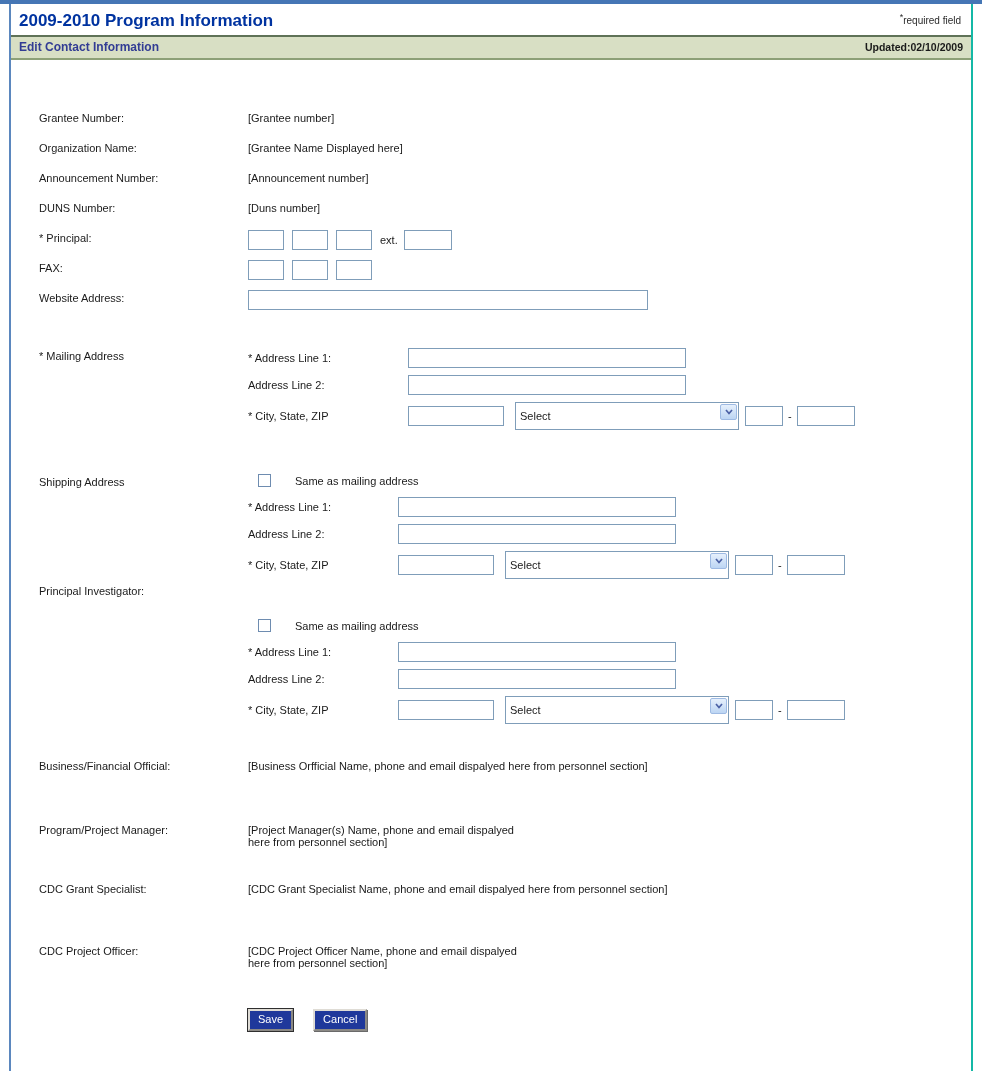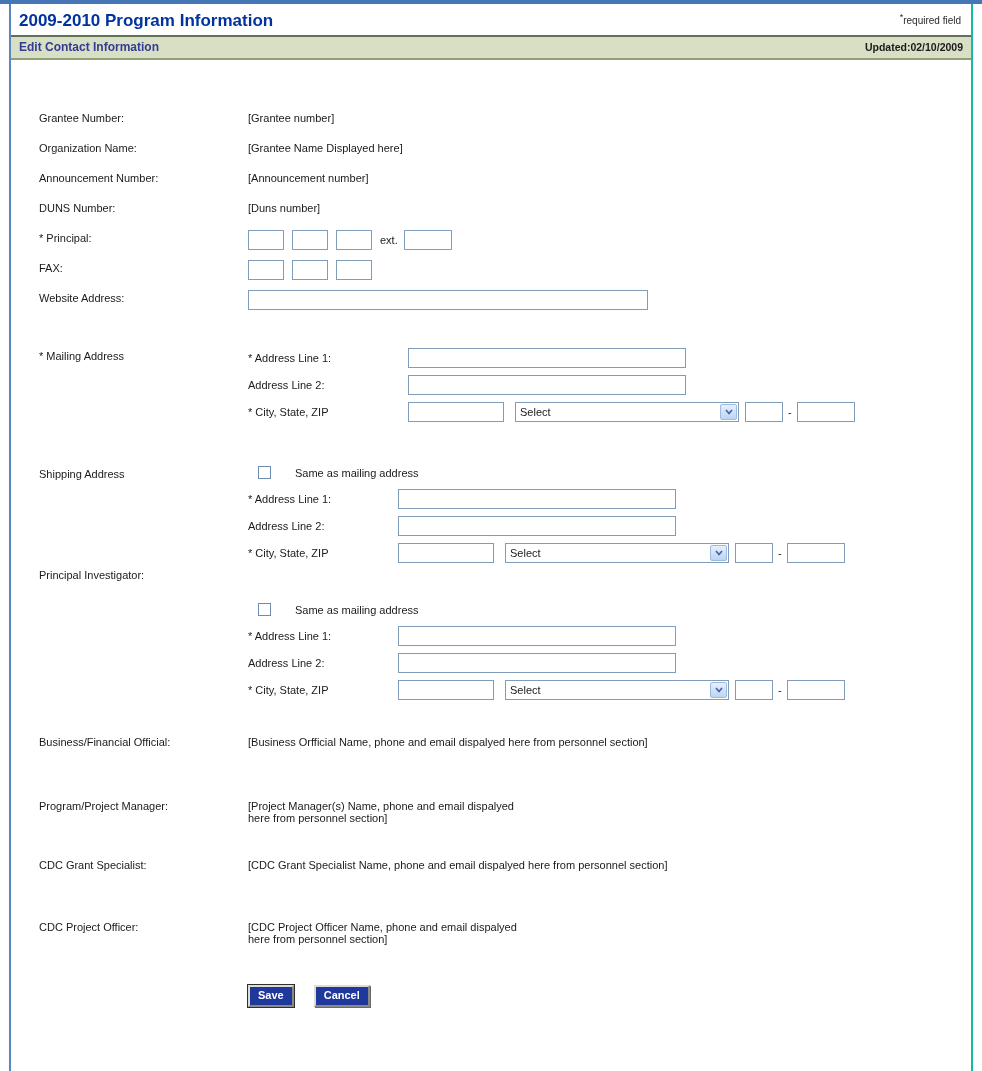"Select" .select-box { height: 20px -> 28px }
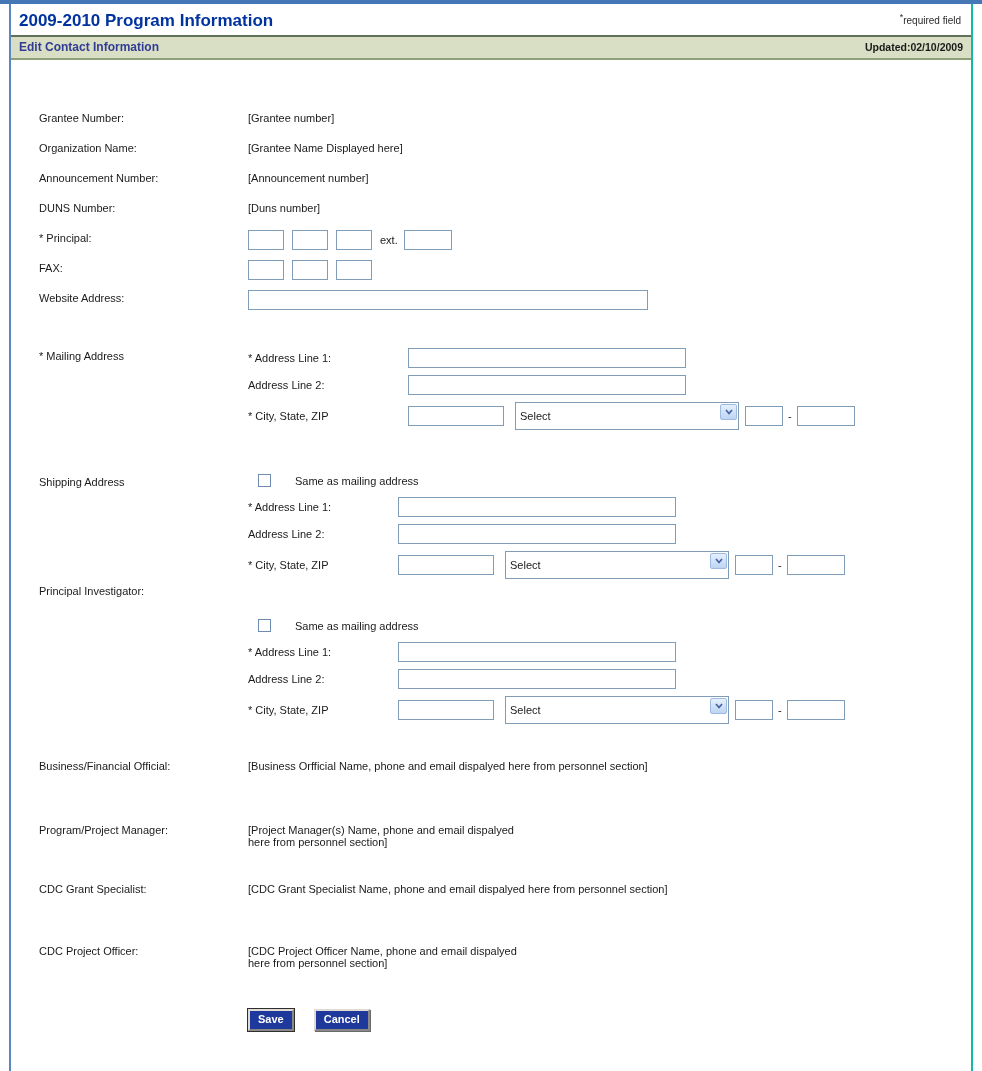"Save" .btn { font-weight: bold -> normal }
